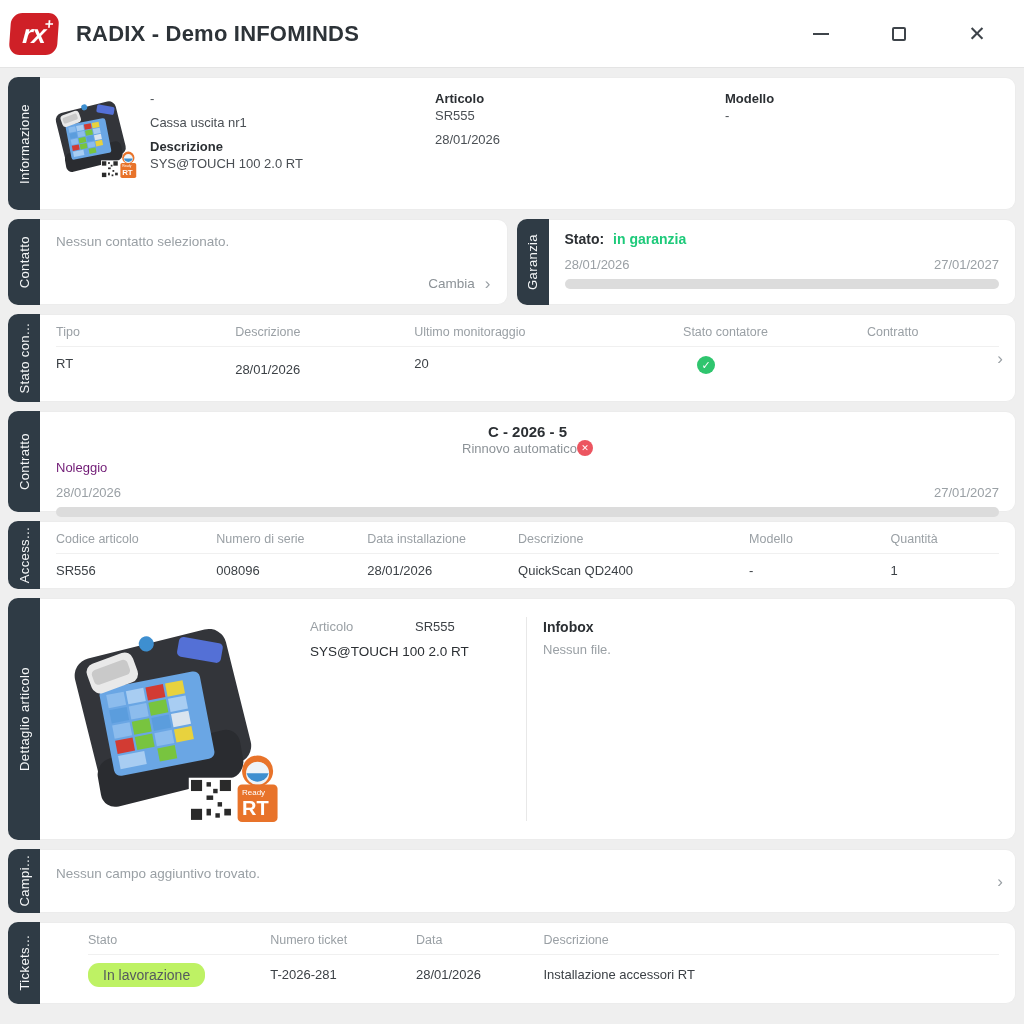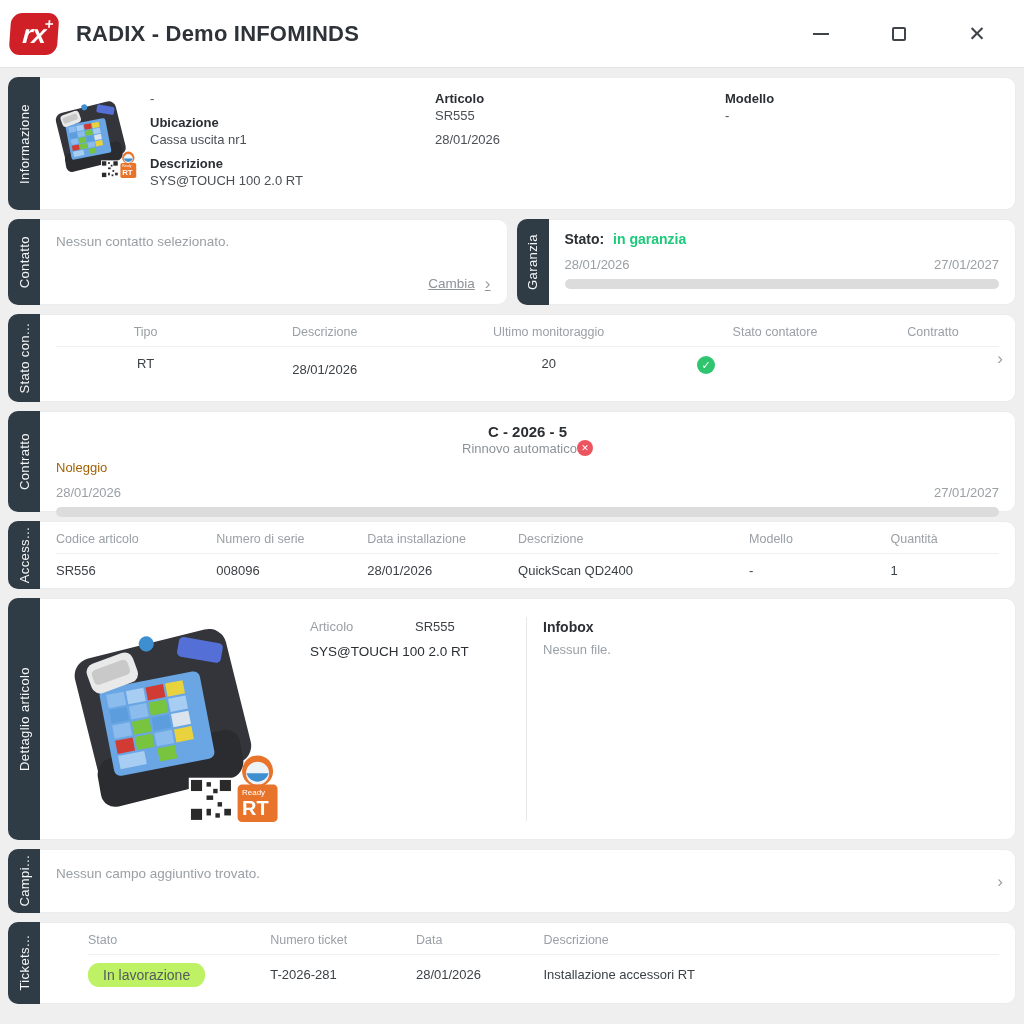"Ubicazione" div.lab { html: <div>Ubicazione</div> -> none }
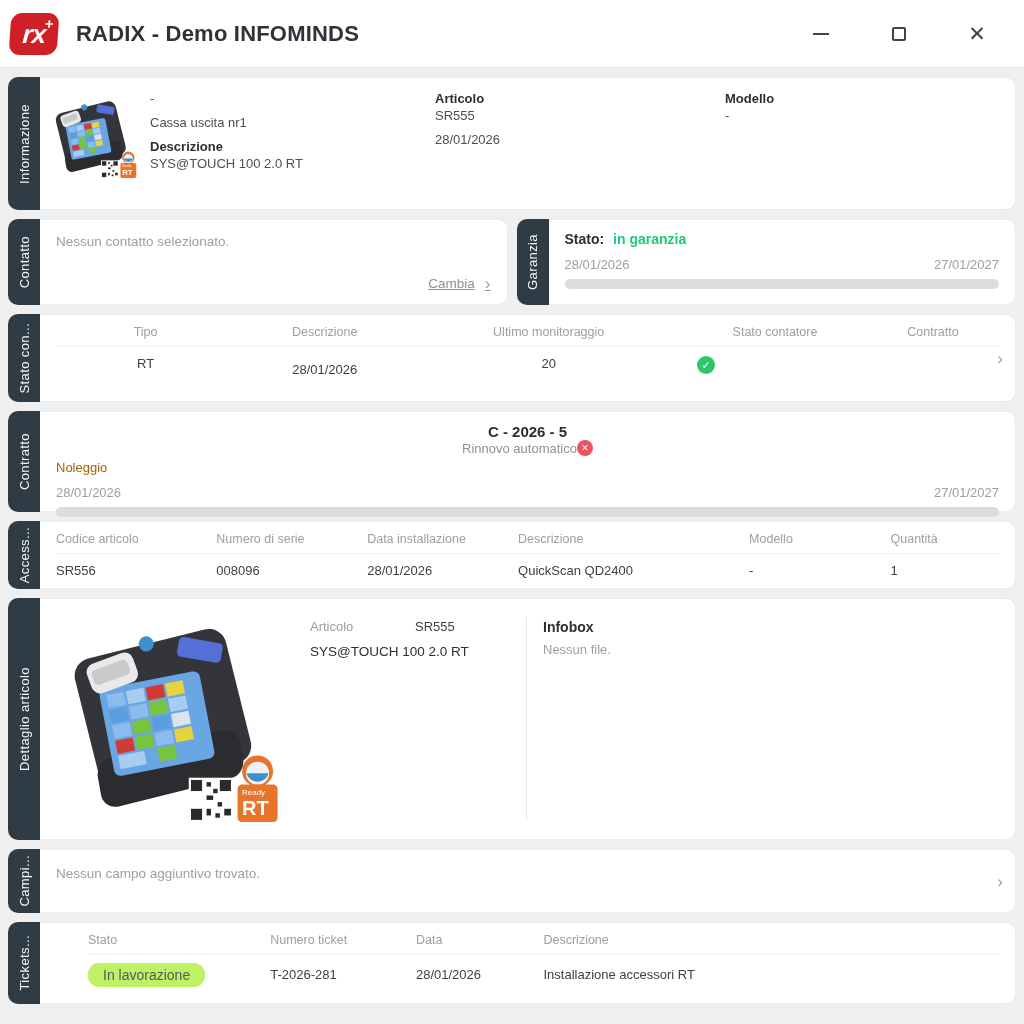"Cambia" .cambia { text-decoration: underline -> none }
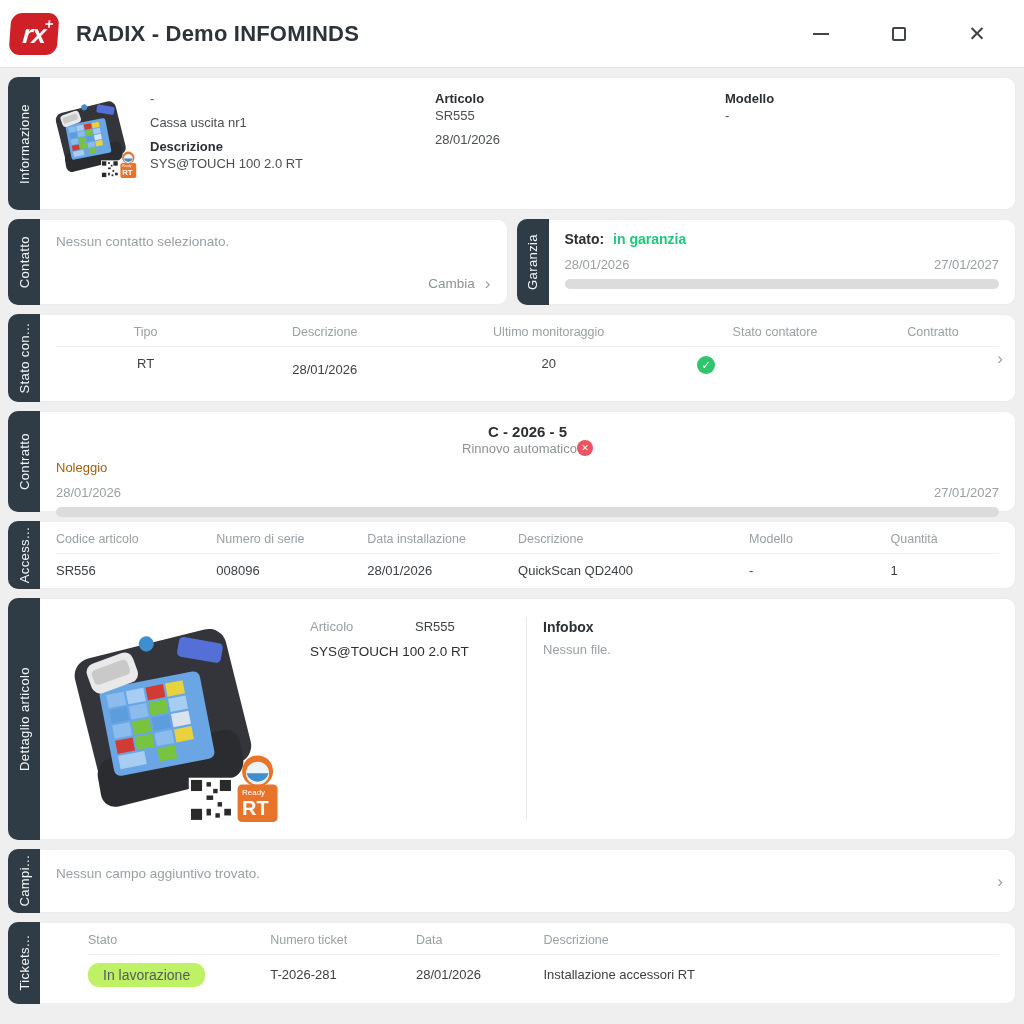"Tipo" .grid-stato { text-align: center -> none }
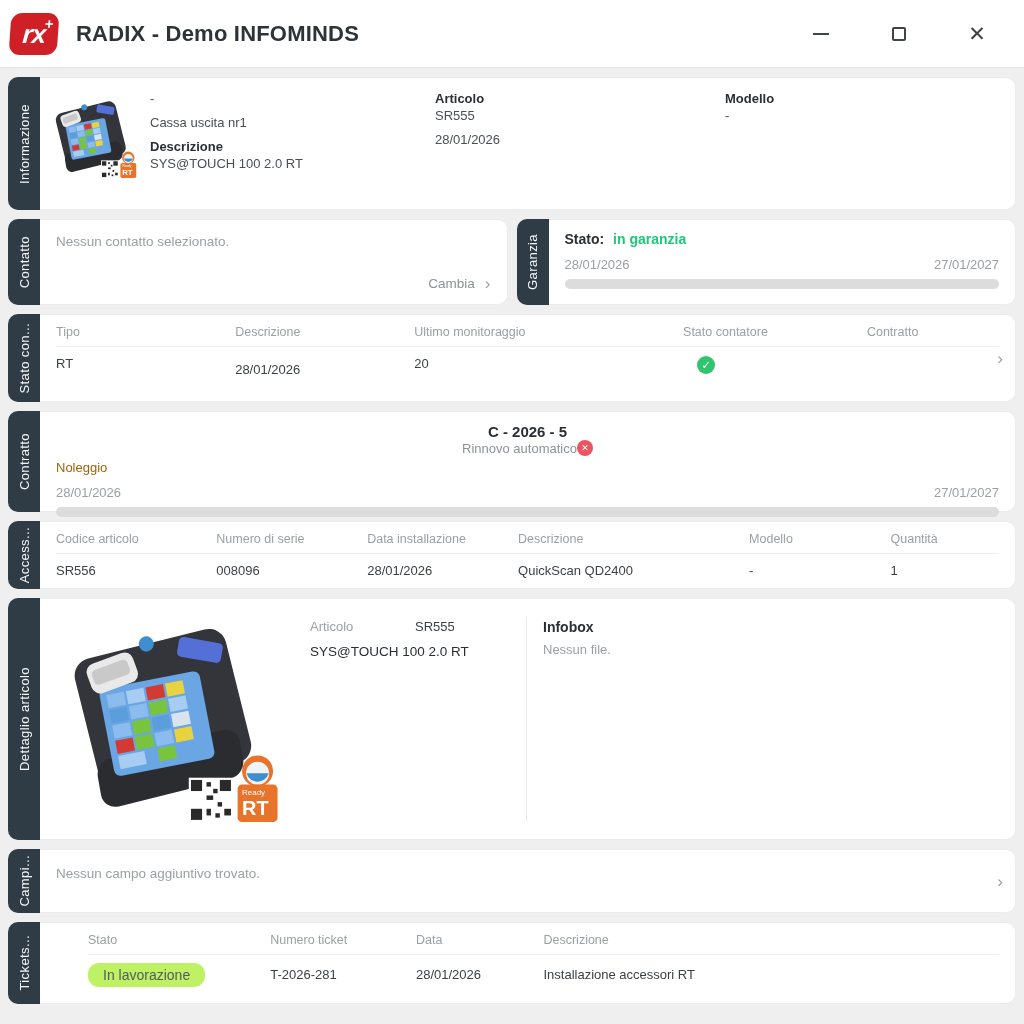"Noleggio" .contr-type { color: #a16207 -> #701a75 }
